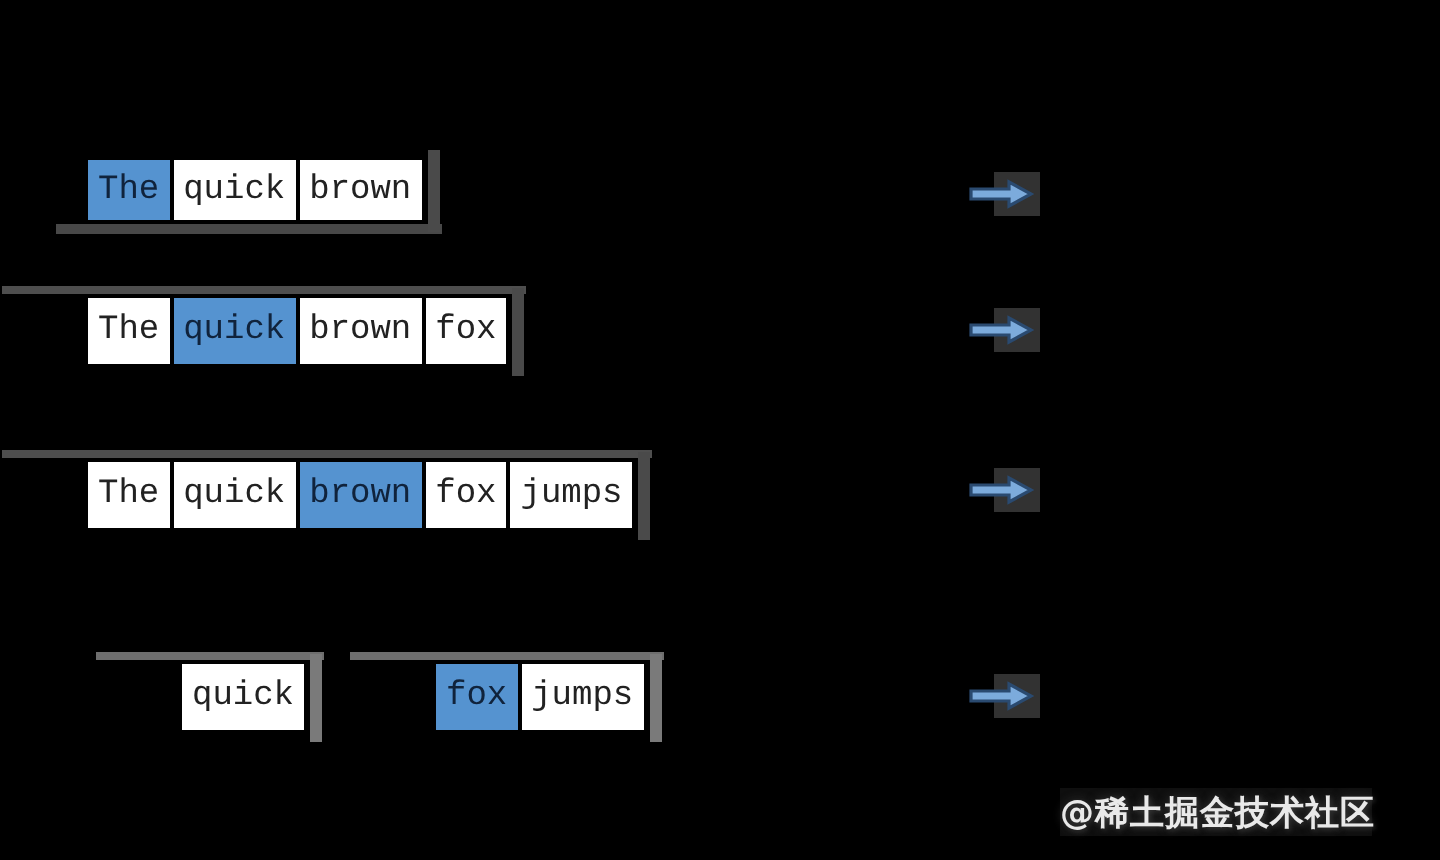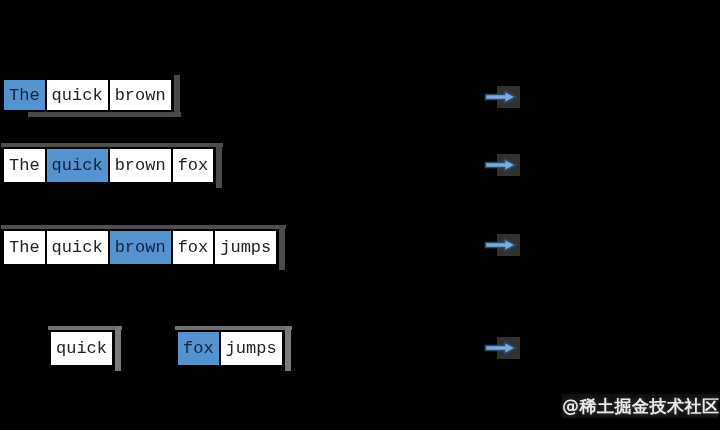"The" .wbox { margin-left: none -> 40px }
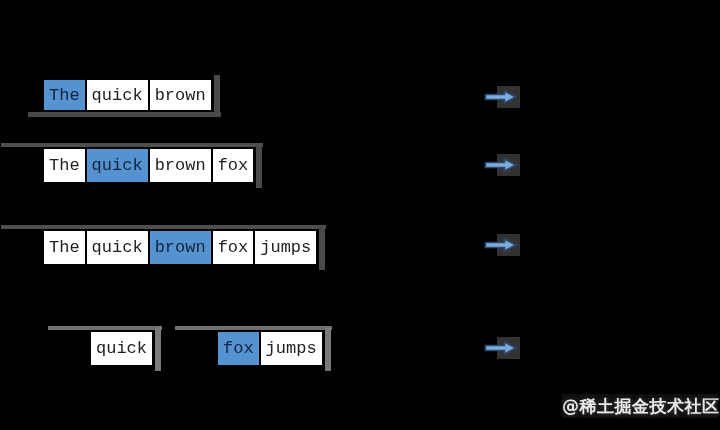"@稀土掘金技术社区" .watermark { left: 562px -> 530px }
